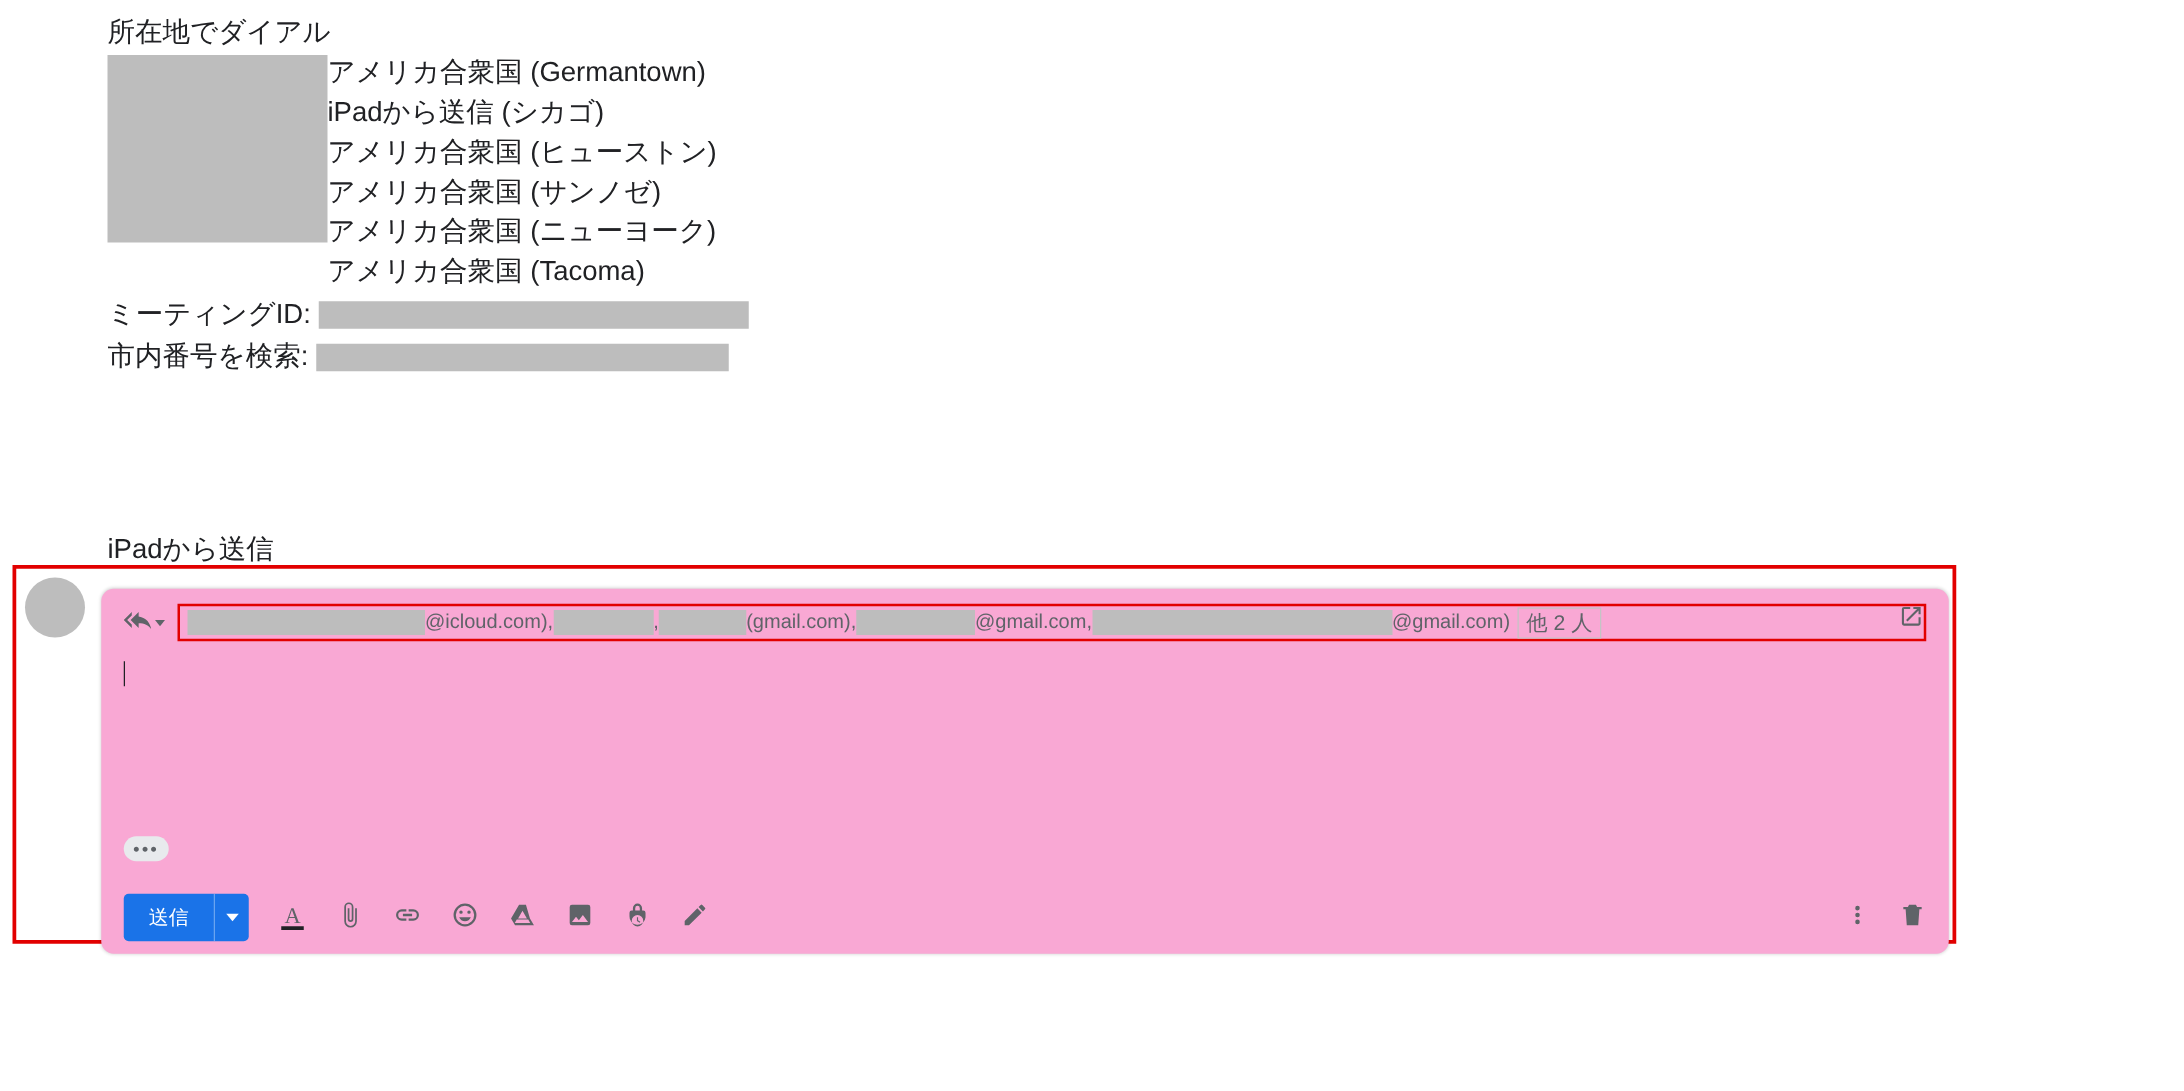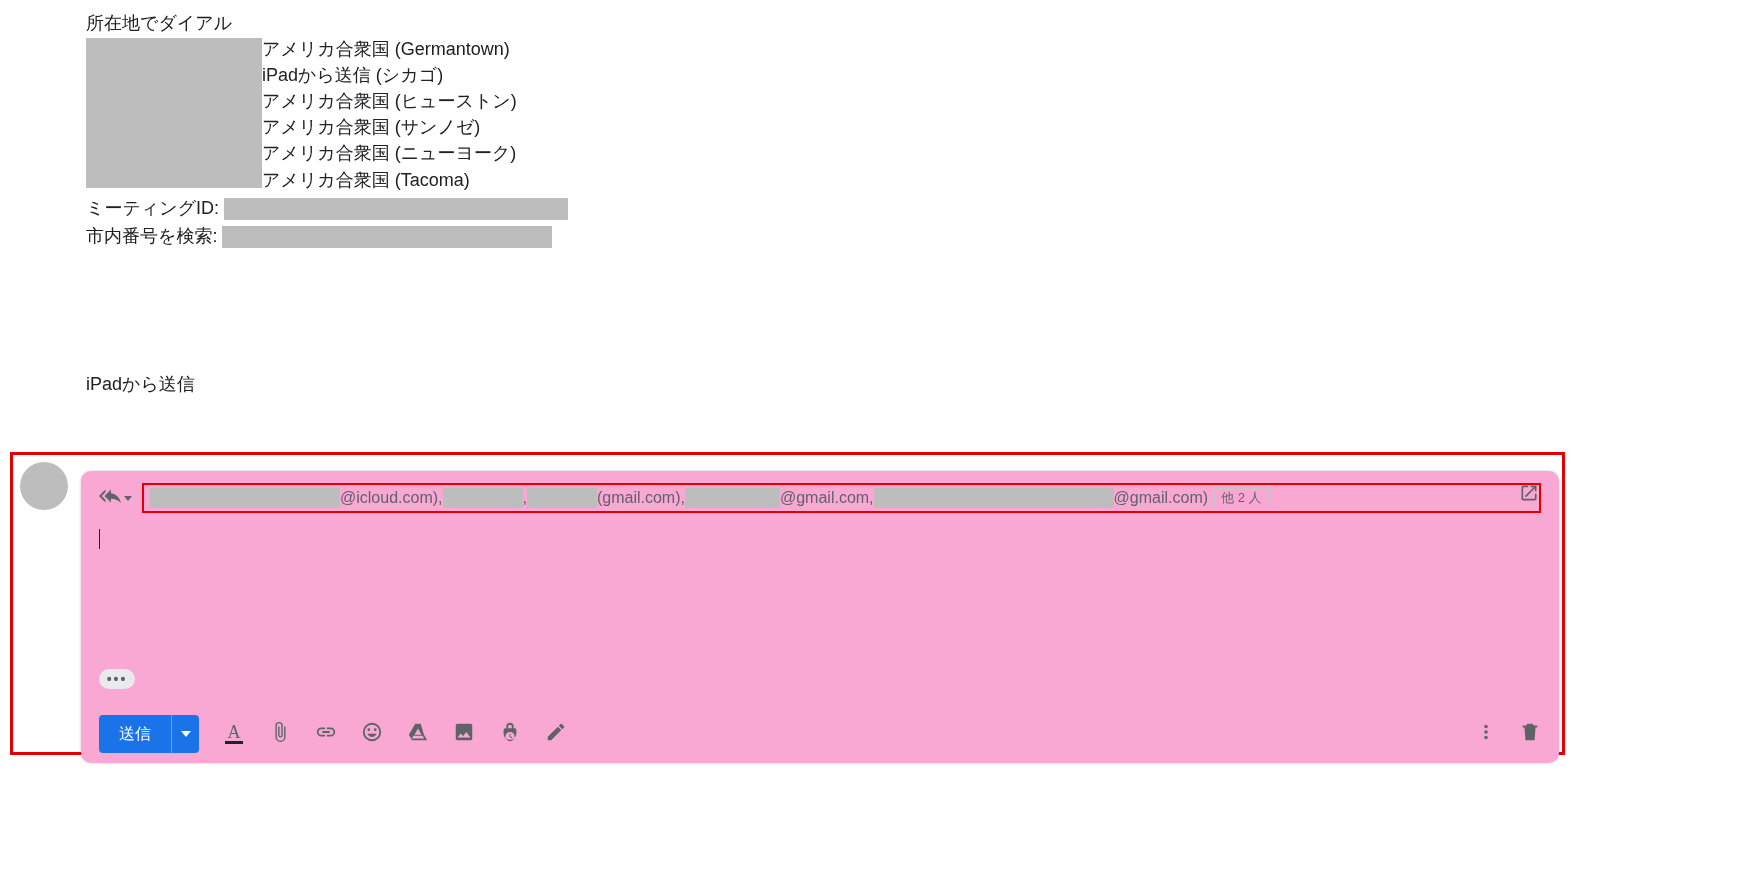"所在地でダイアル" .email-body { font-size: 18px -> 22px }
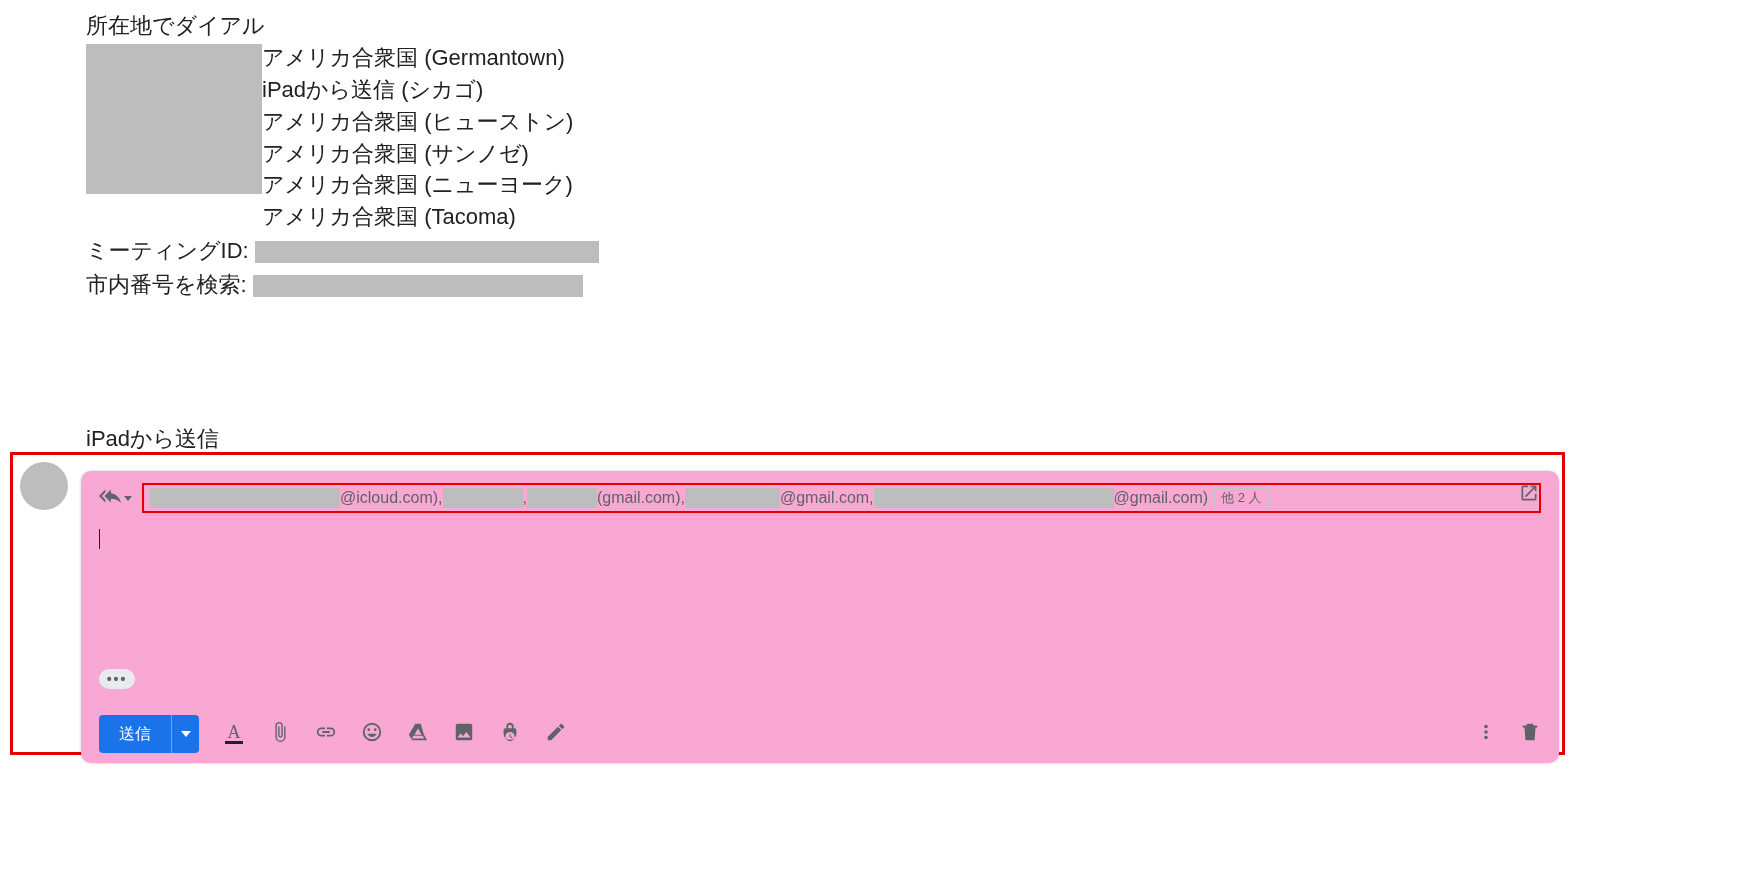"他 2 人" .others-pill { font-size: 13px -> 17px }
